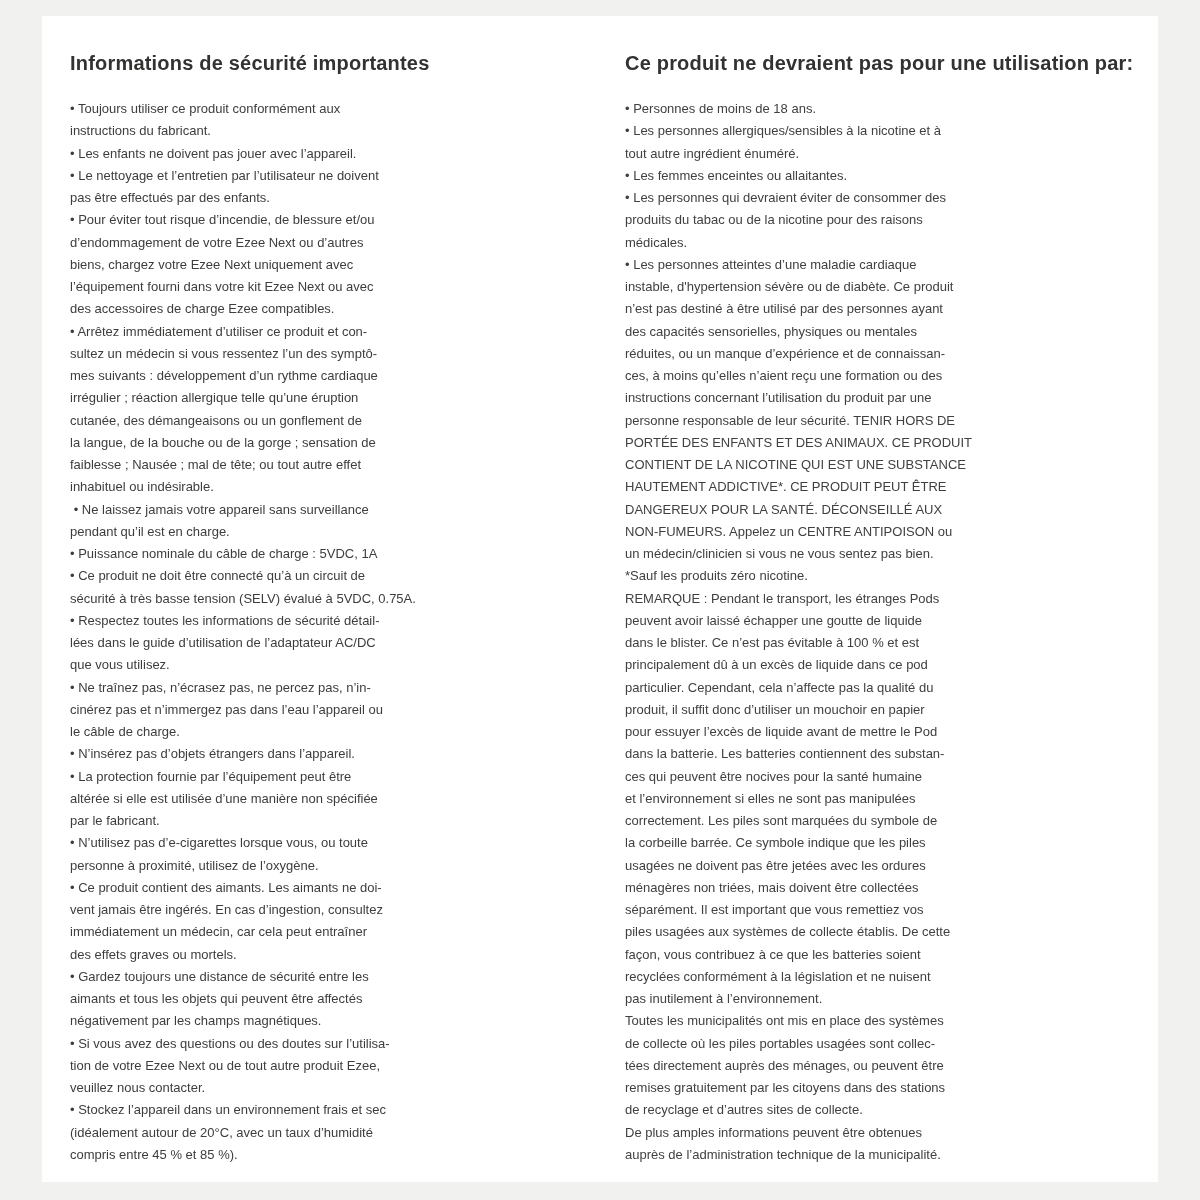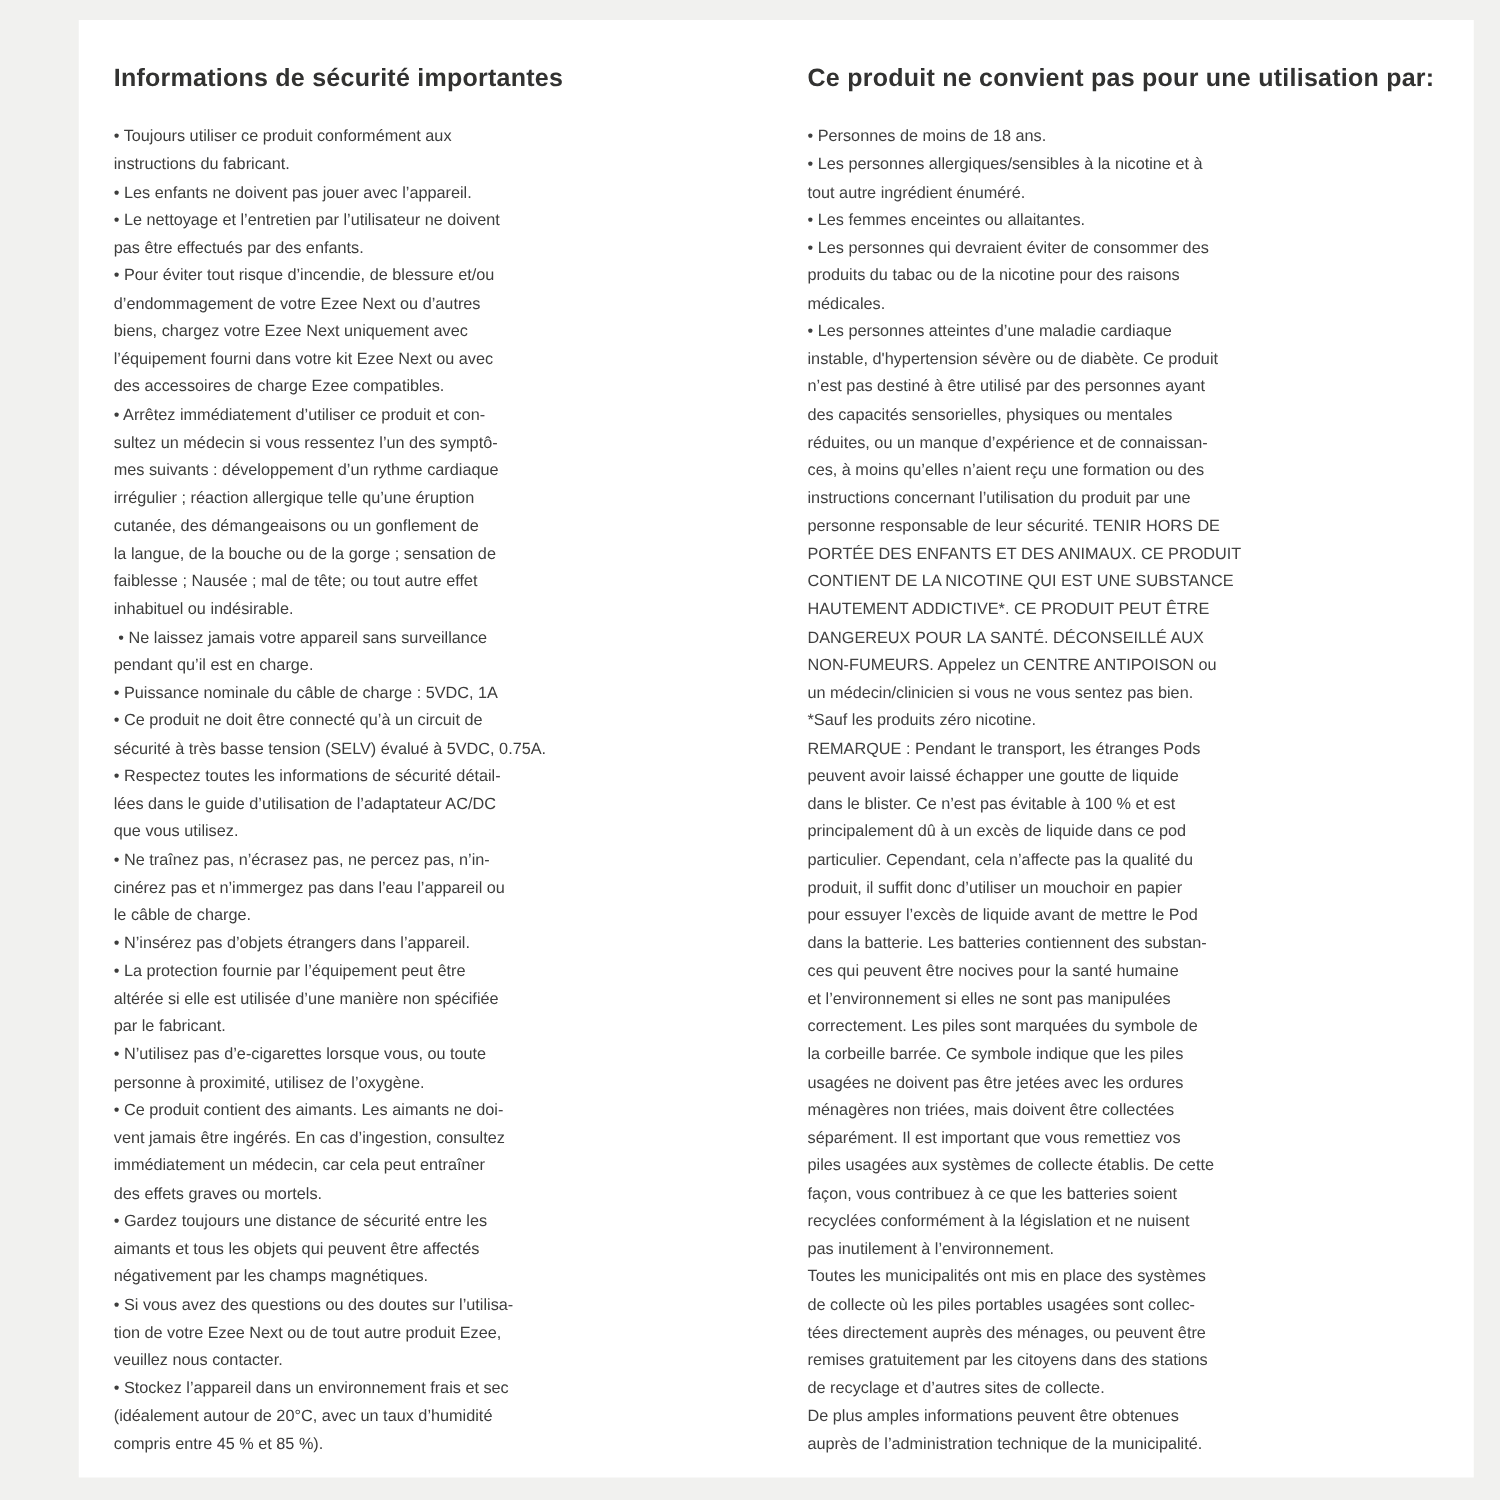"Informations de sécurité importantes" .card { margin-left: 21px -> none }
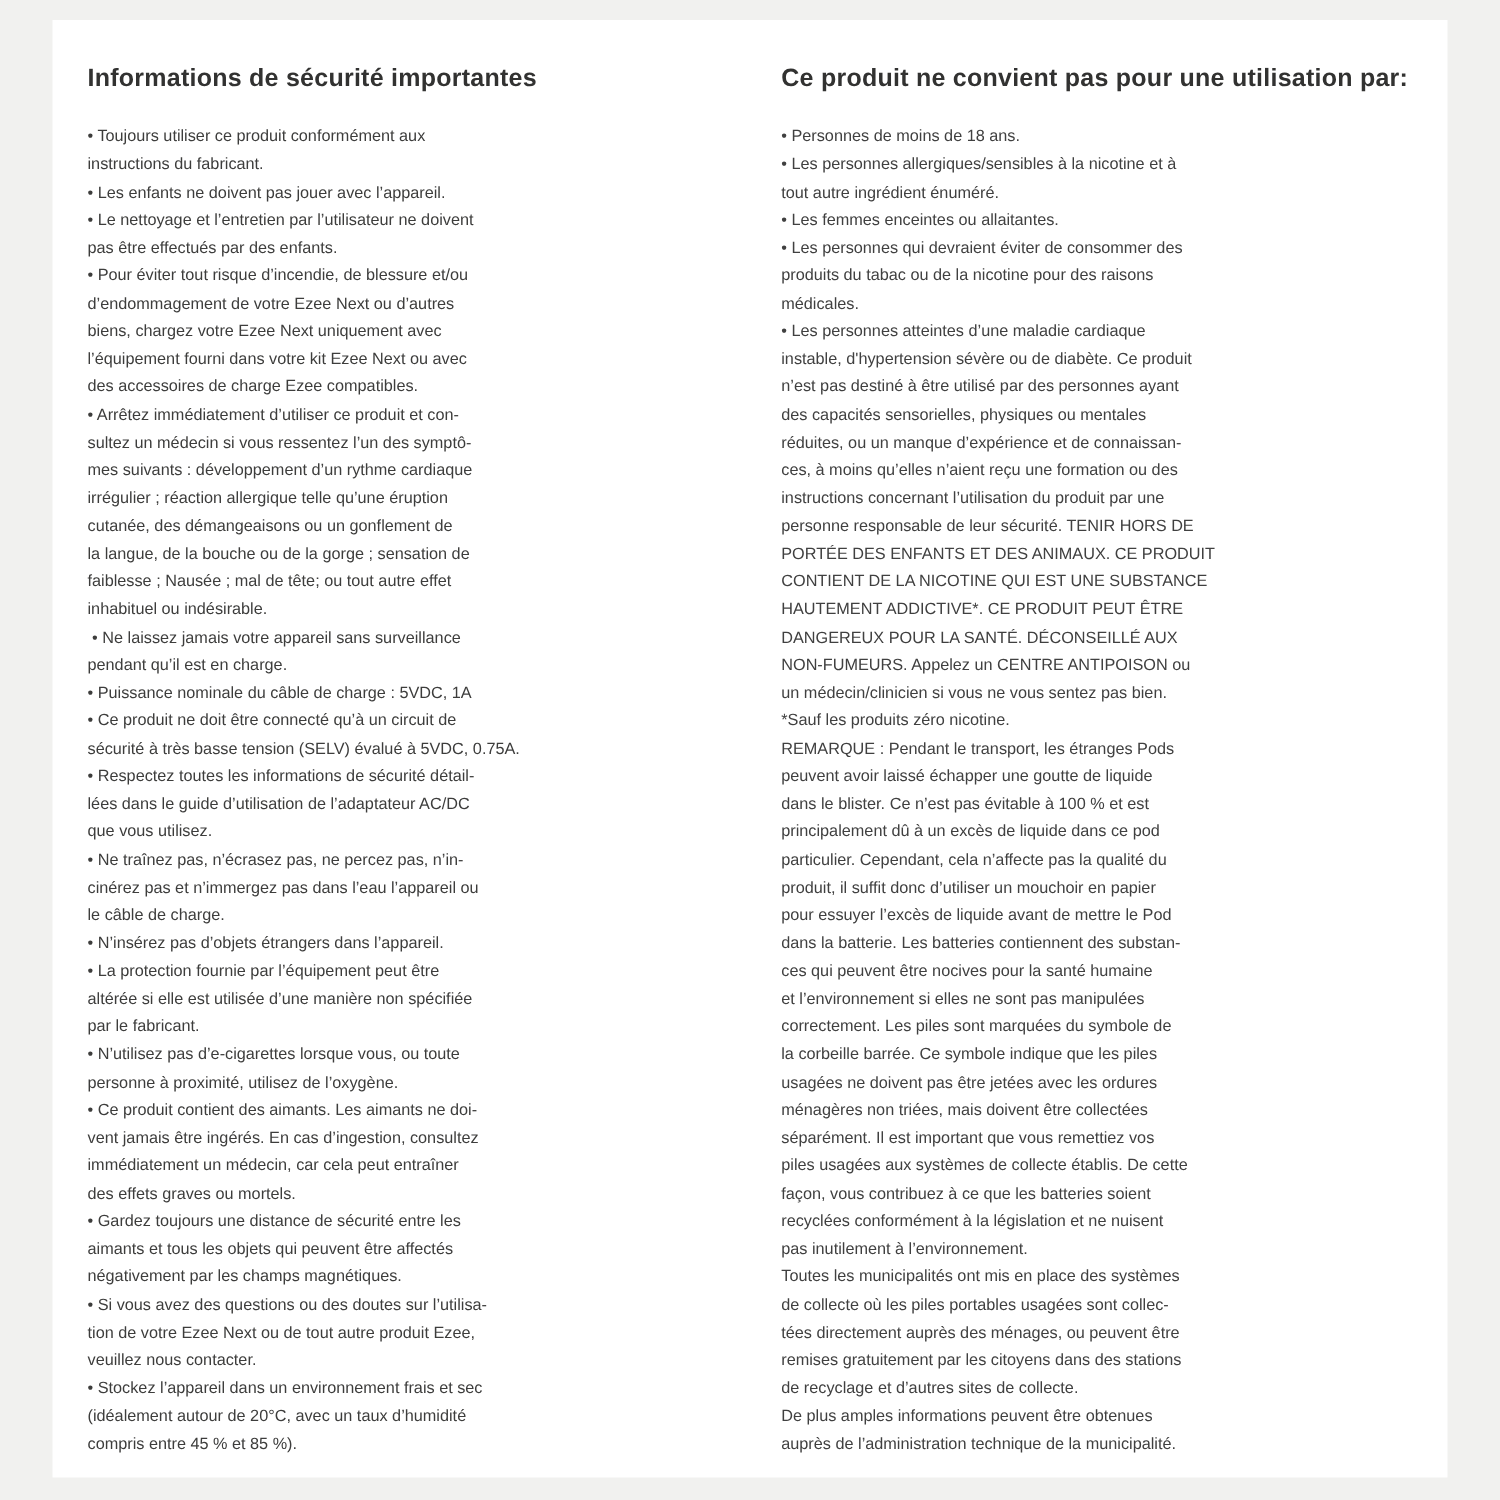"Ce produit ne convient pas" h1 { text: convient -> devraient }
